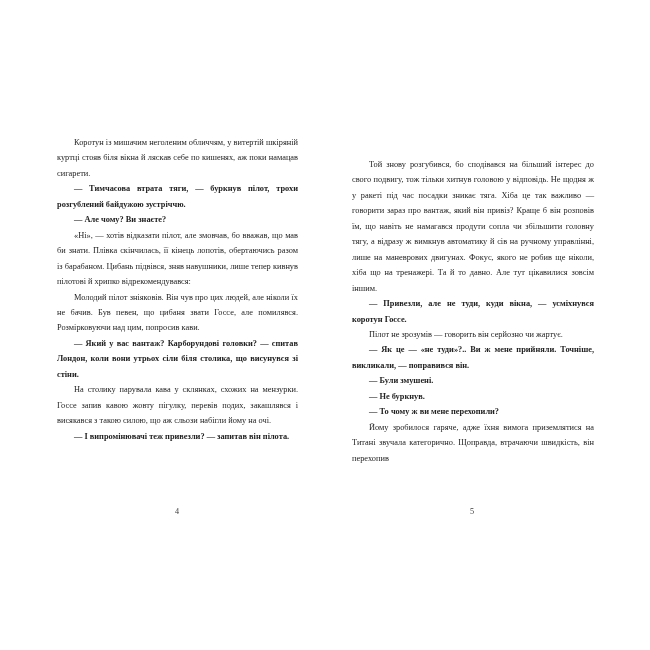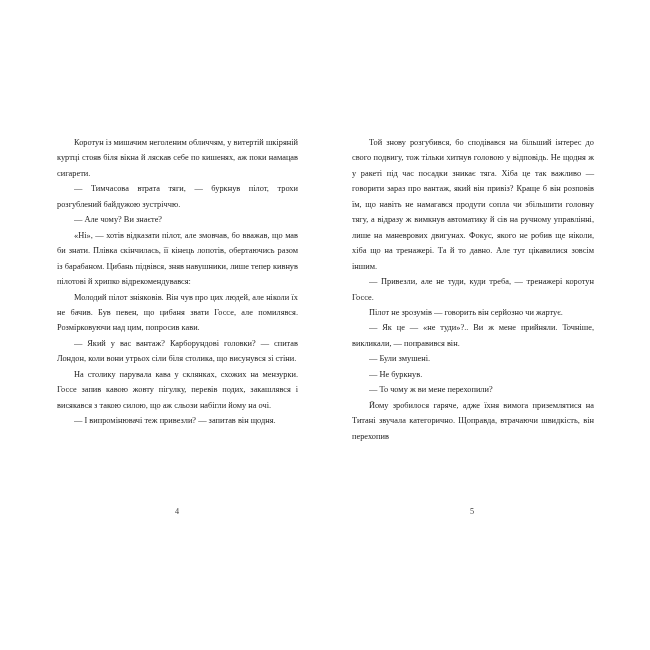"Той знову розгубився, бо сподівався" .page-right .textblock { margin-top: none -> 22px }
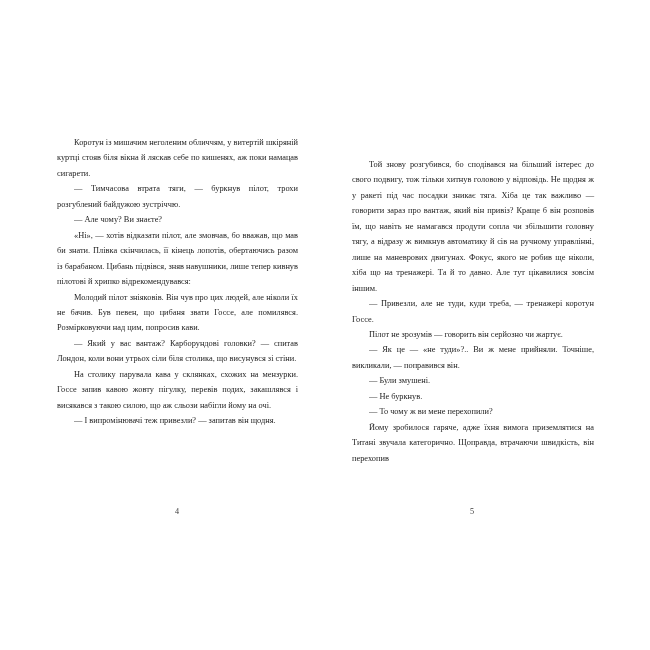"— Тимчасова втрата тяги, —" .para.dash { font-weight: none -> bold }
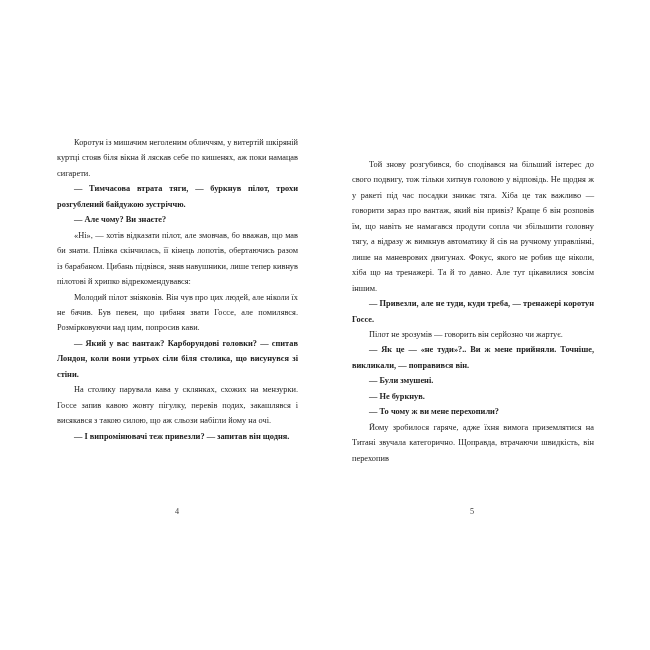"— Привезли, але не туди," p.para { text: треба, — тренажері -> вікна, — усміхнувся }
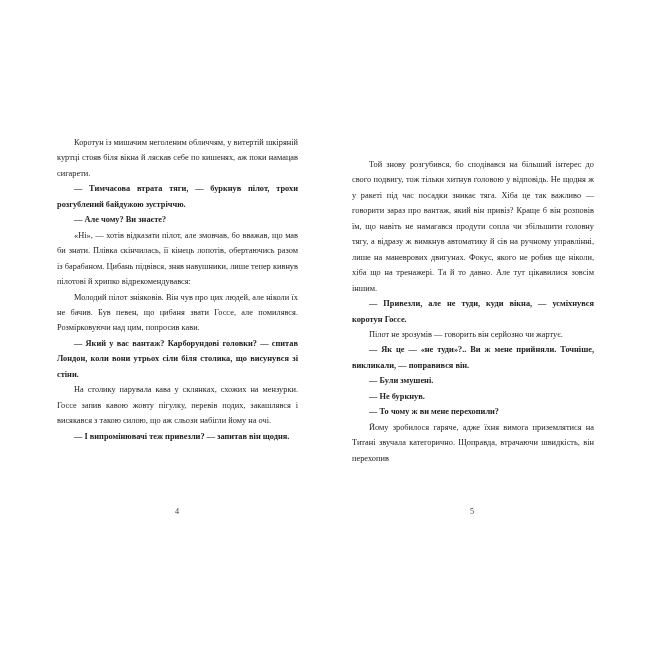"— І випромінювачі теж привезли?" p.para { text: щодня -> пілота }
